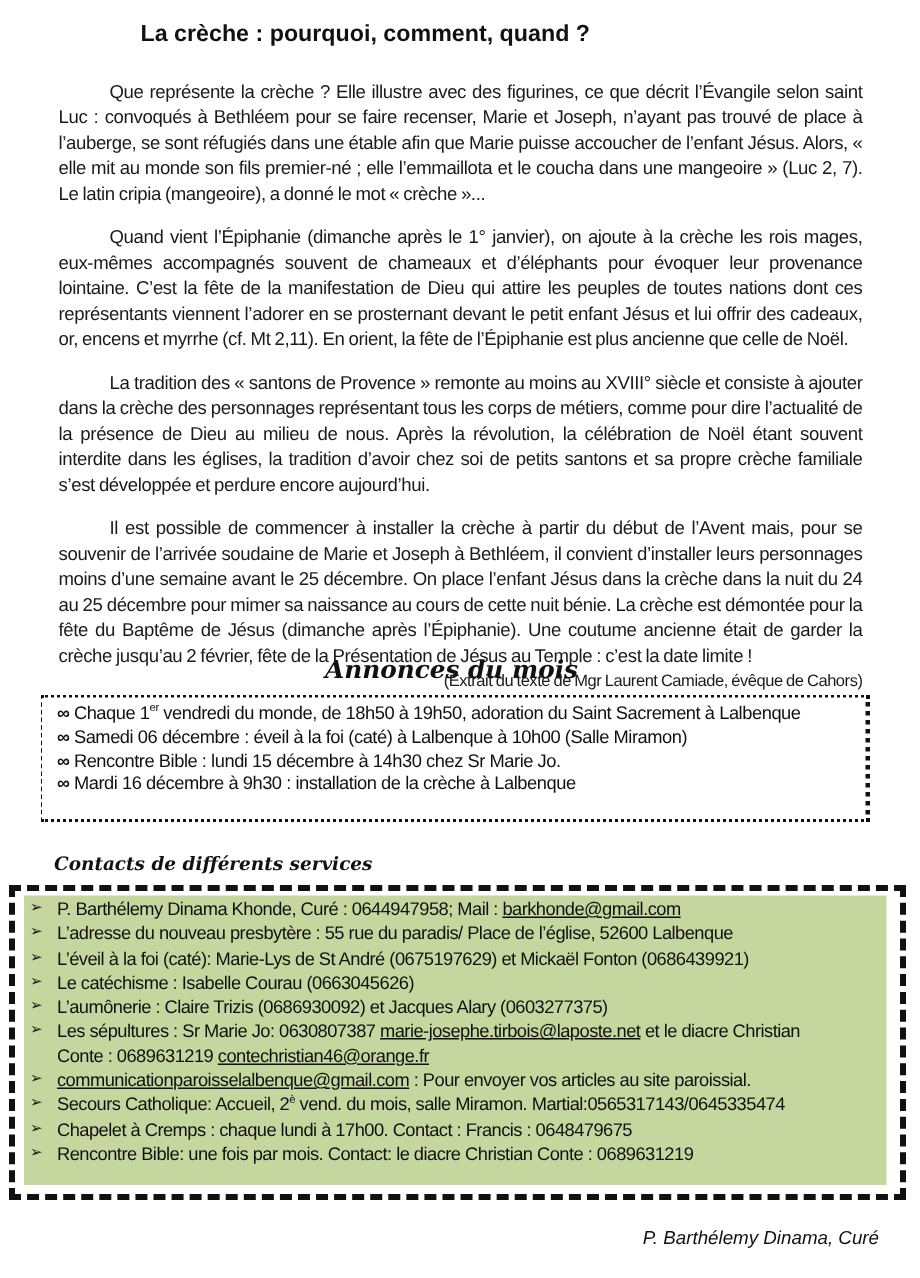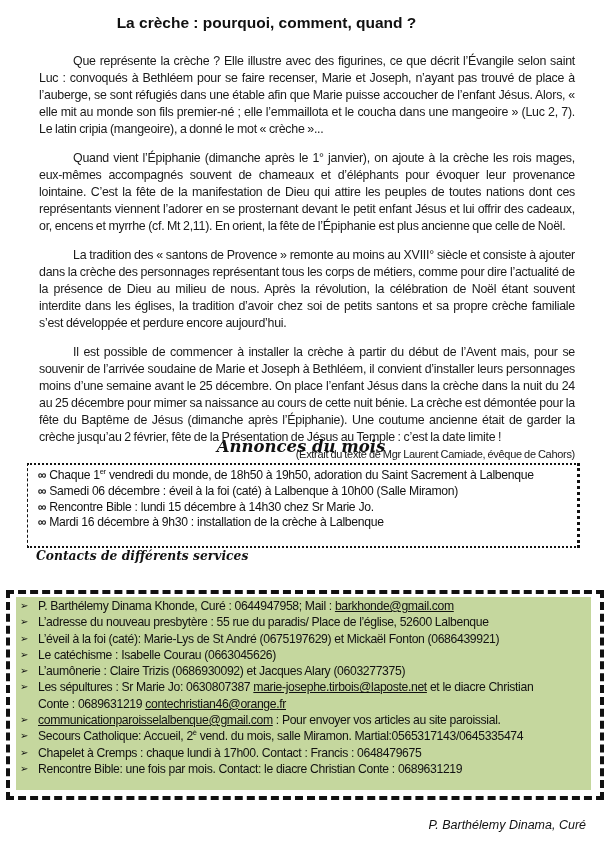"La crèche : pourquoi, comment," .title { padding-left: 23px -> none }
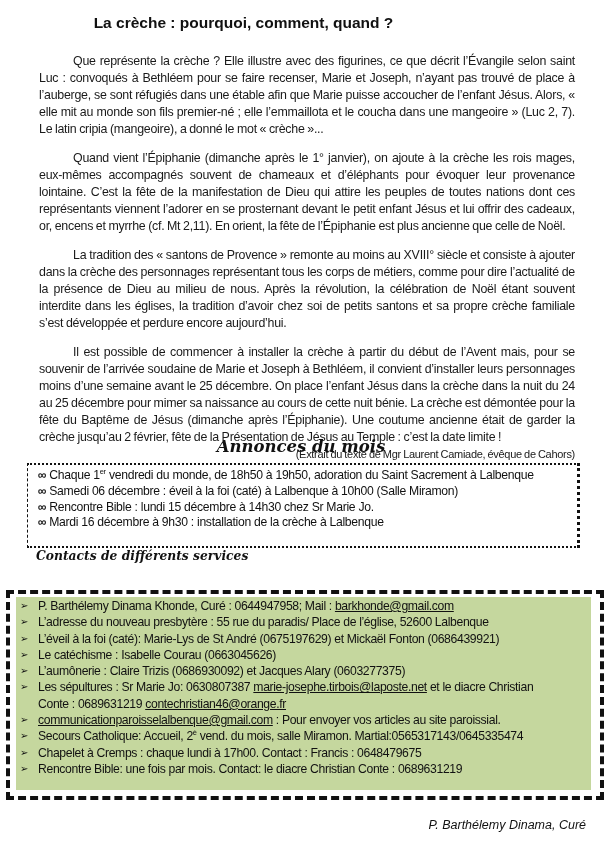"Contacts de différents services" .contacts-title { top: 548px -> 568px }
